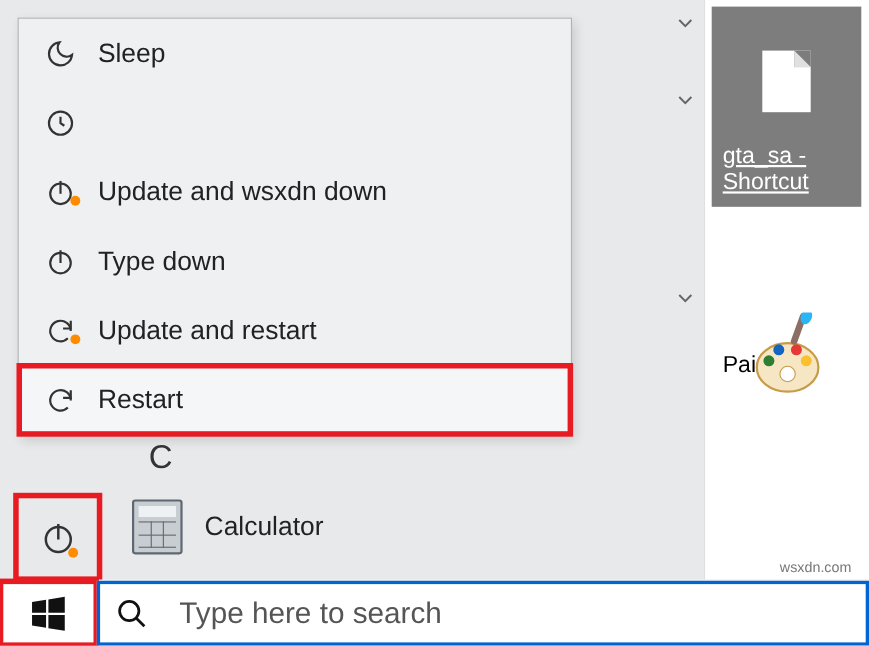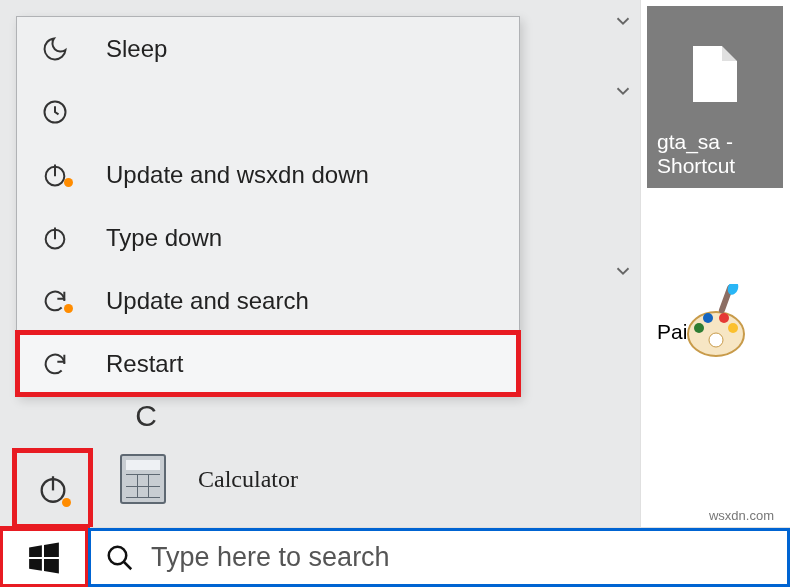"Sleep" .pm-item { gap: 17px -> none }
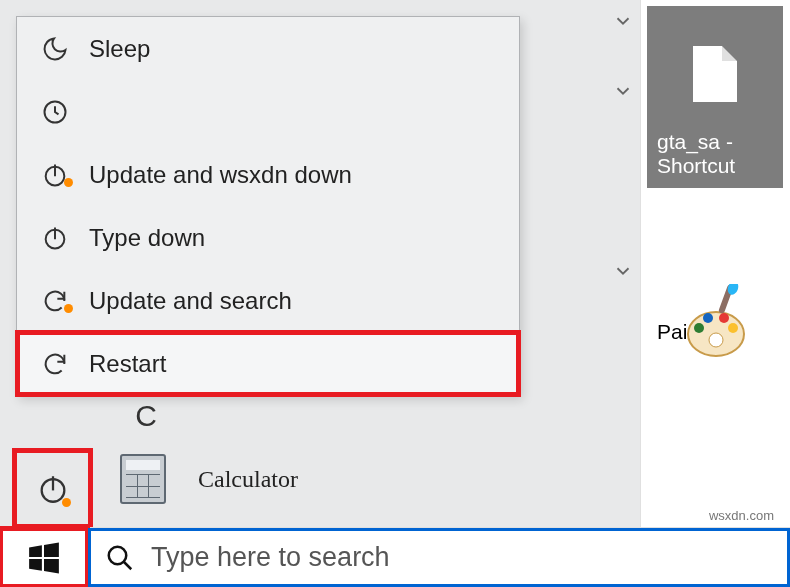"gta_sa -" .tile { text-decoration: none -> underline }
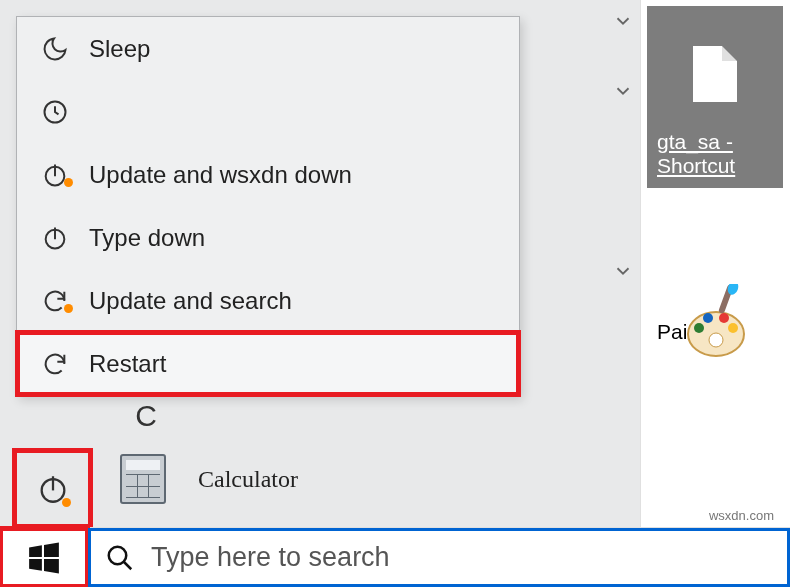"Update and search" span.label { text: search -> restart }
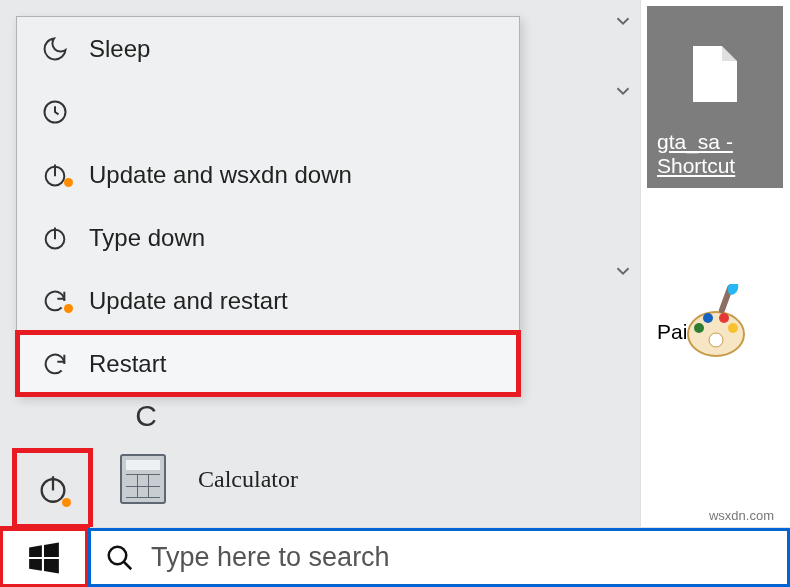"Calculator" .calc-row { font-family: Liberation Serif, serif -> none; gap: 32px -> 20px }
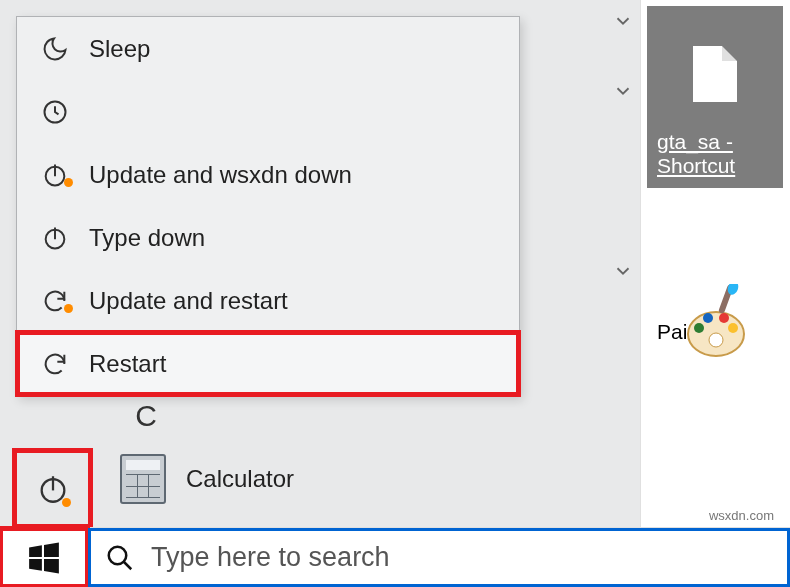"Type here to search" .search-box input { margin-left: none -> 12px }
